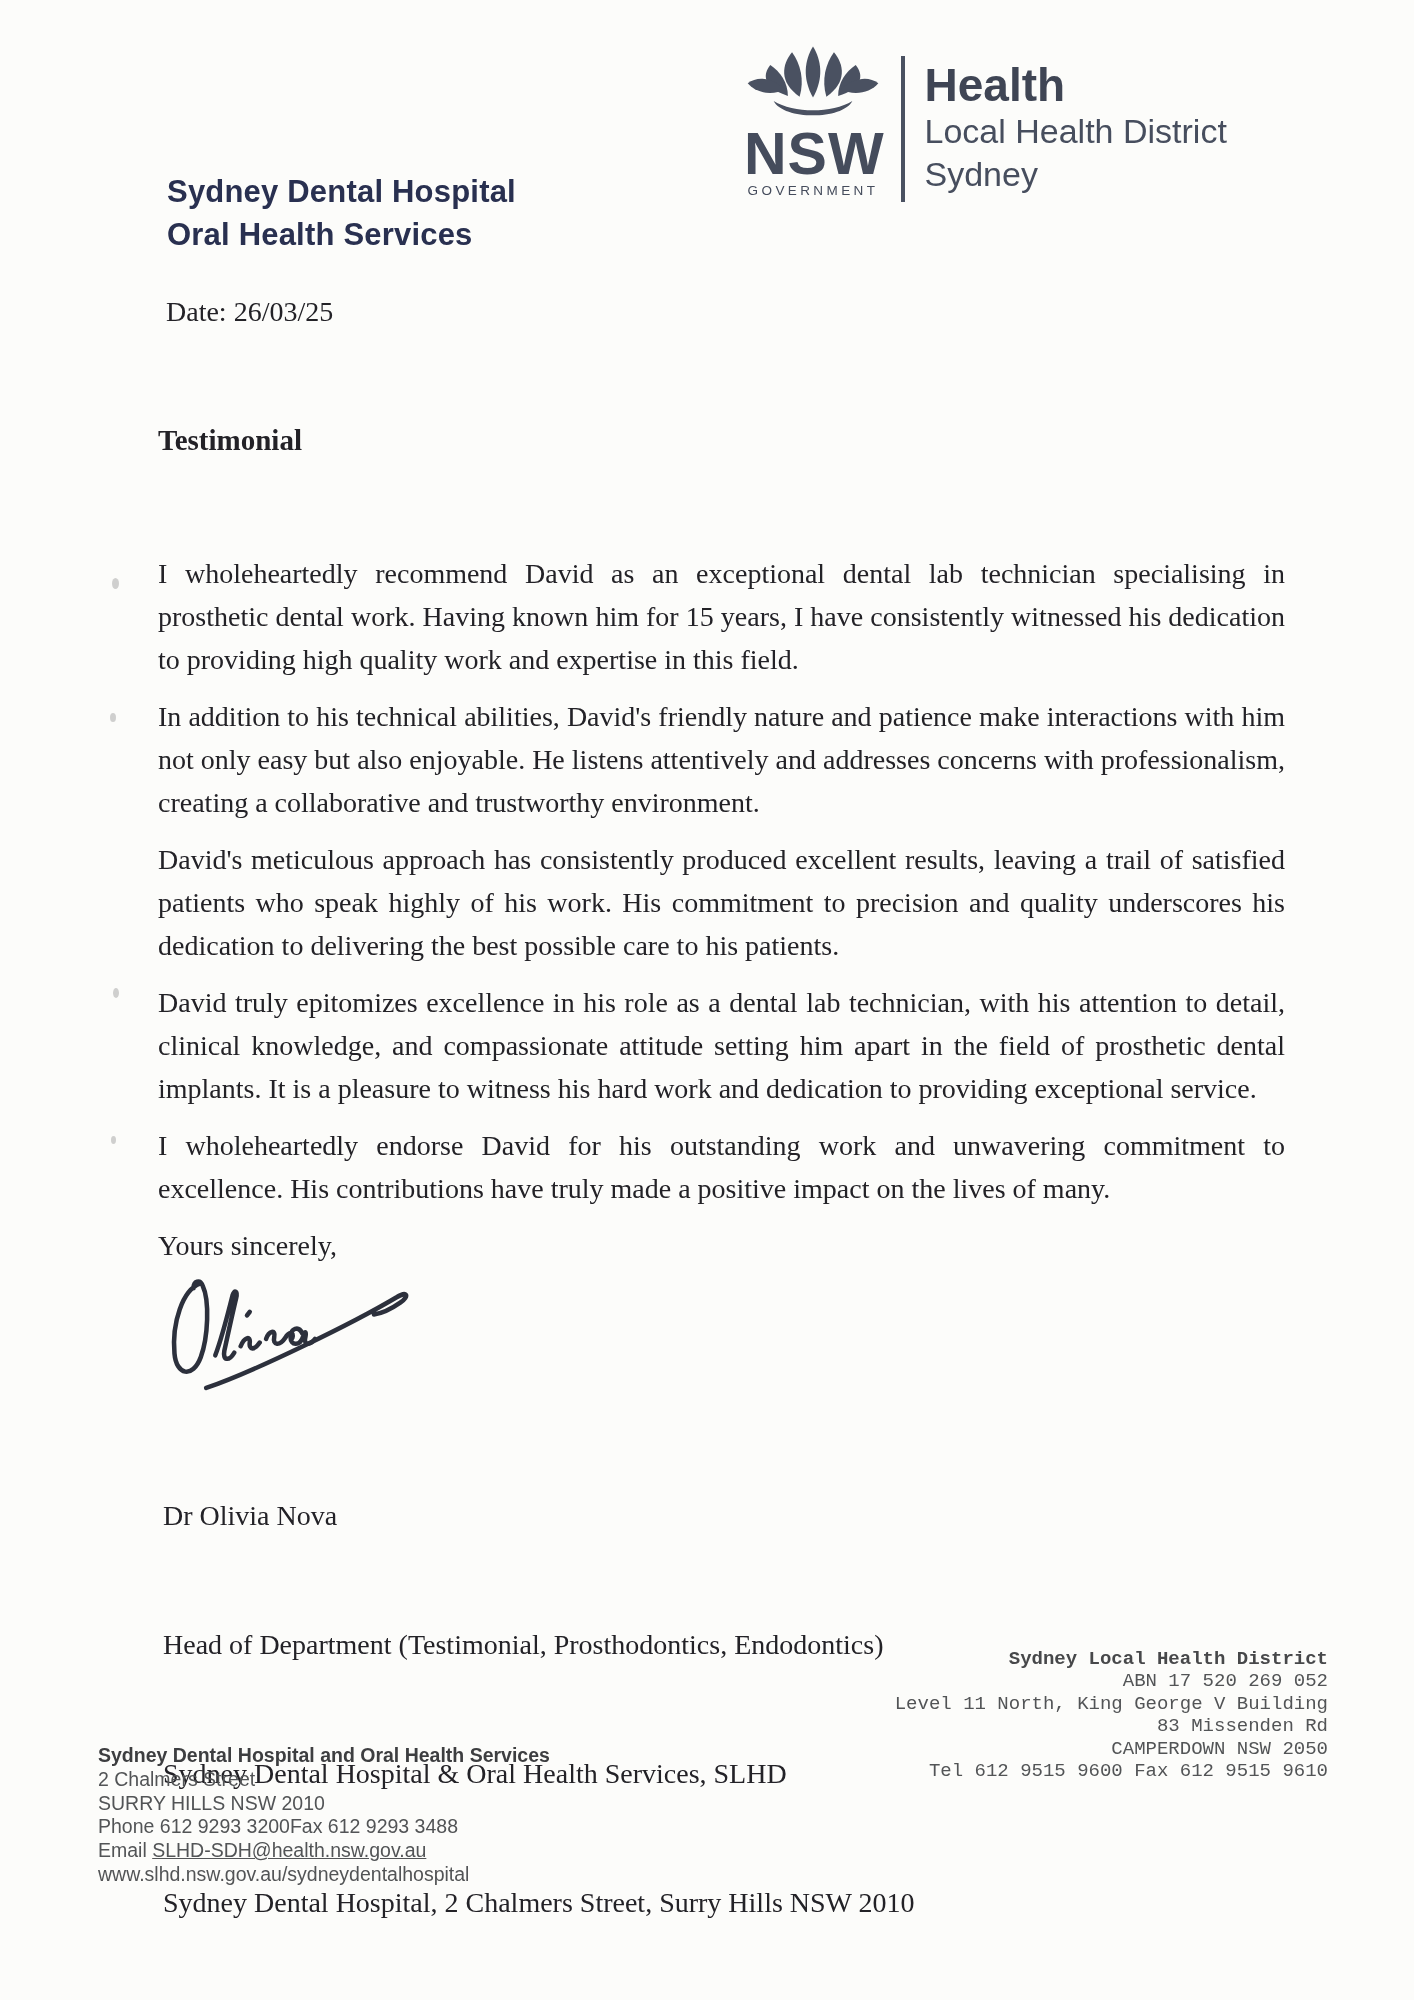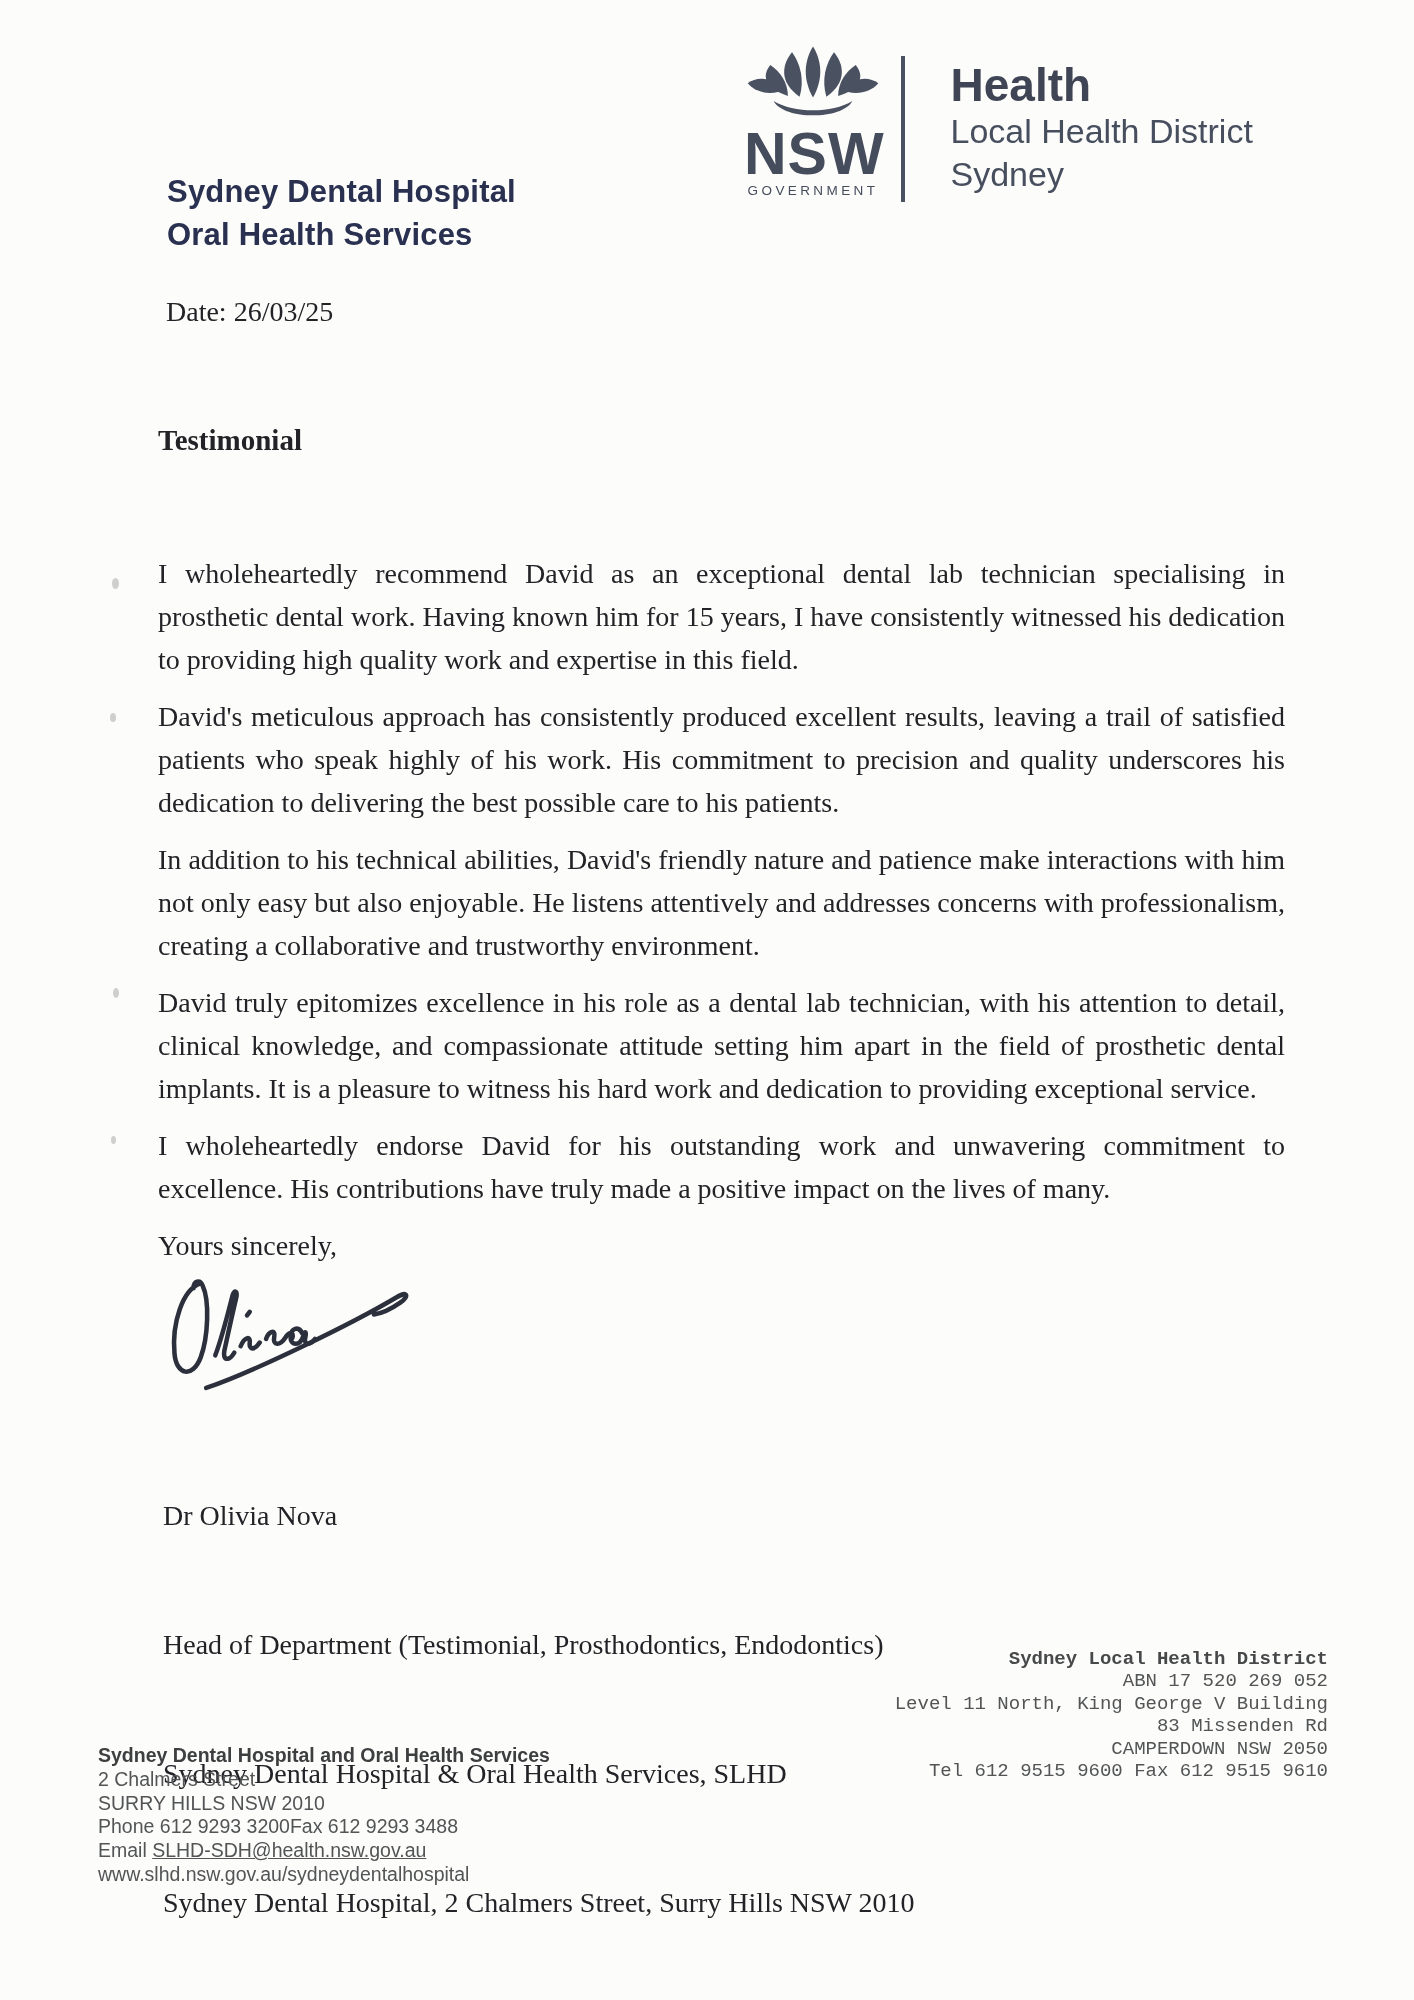"Health" .logo-right { margin-left: 26px -> none }
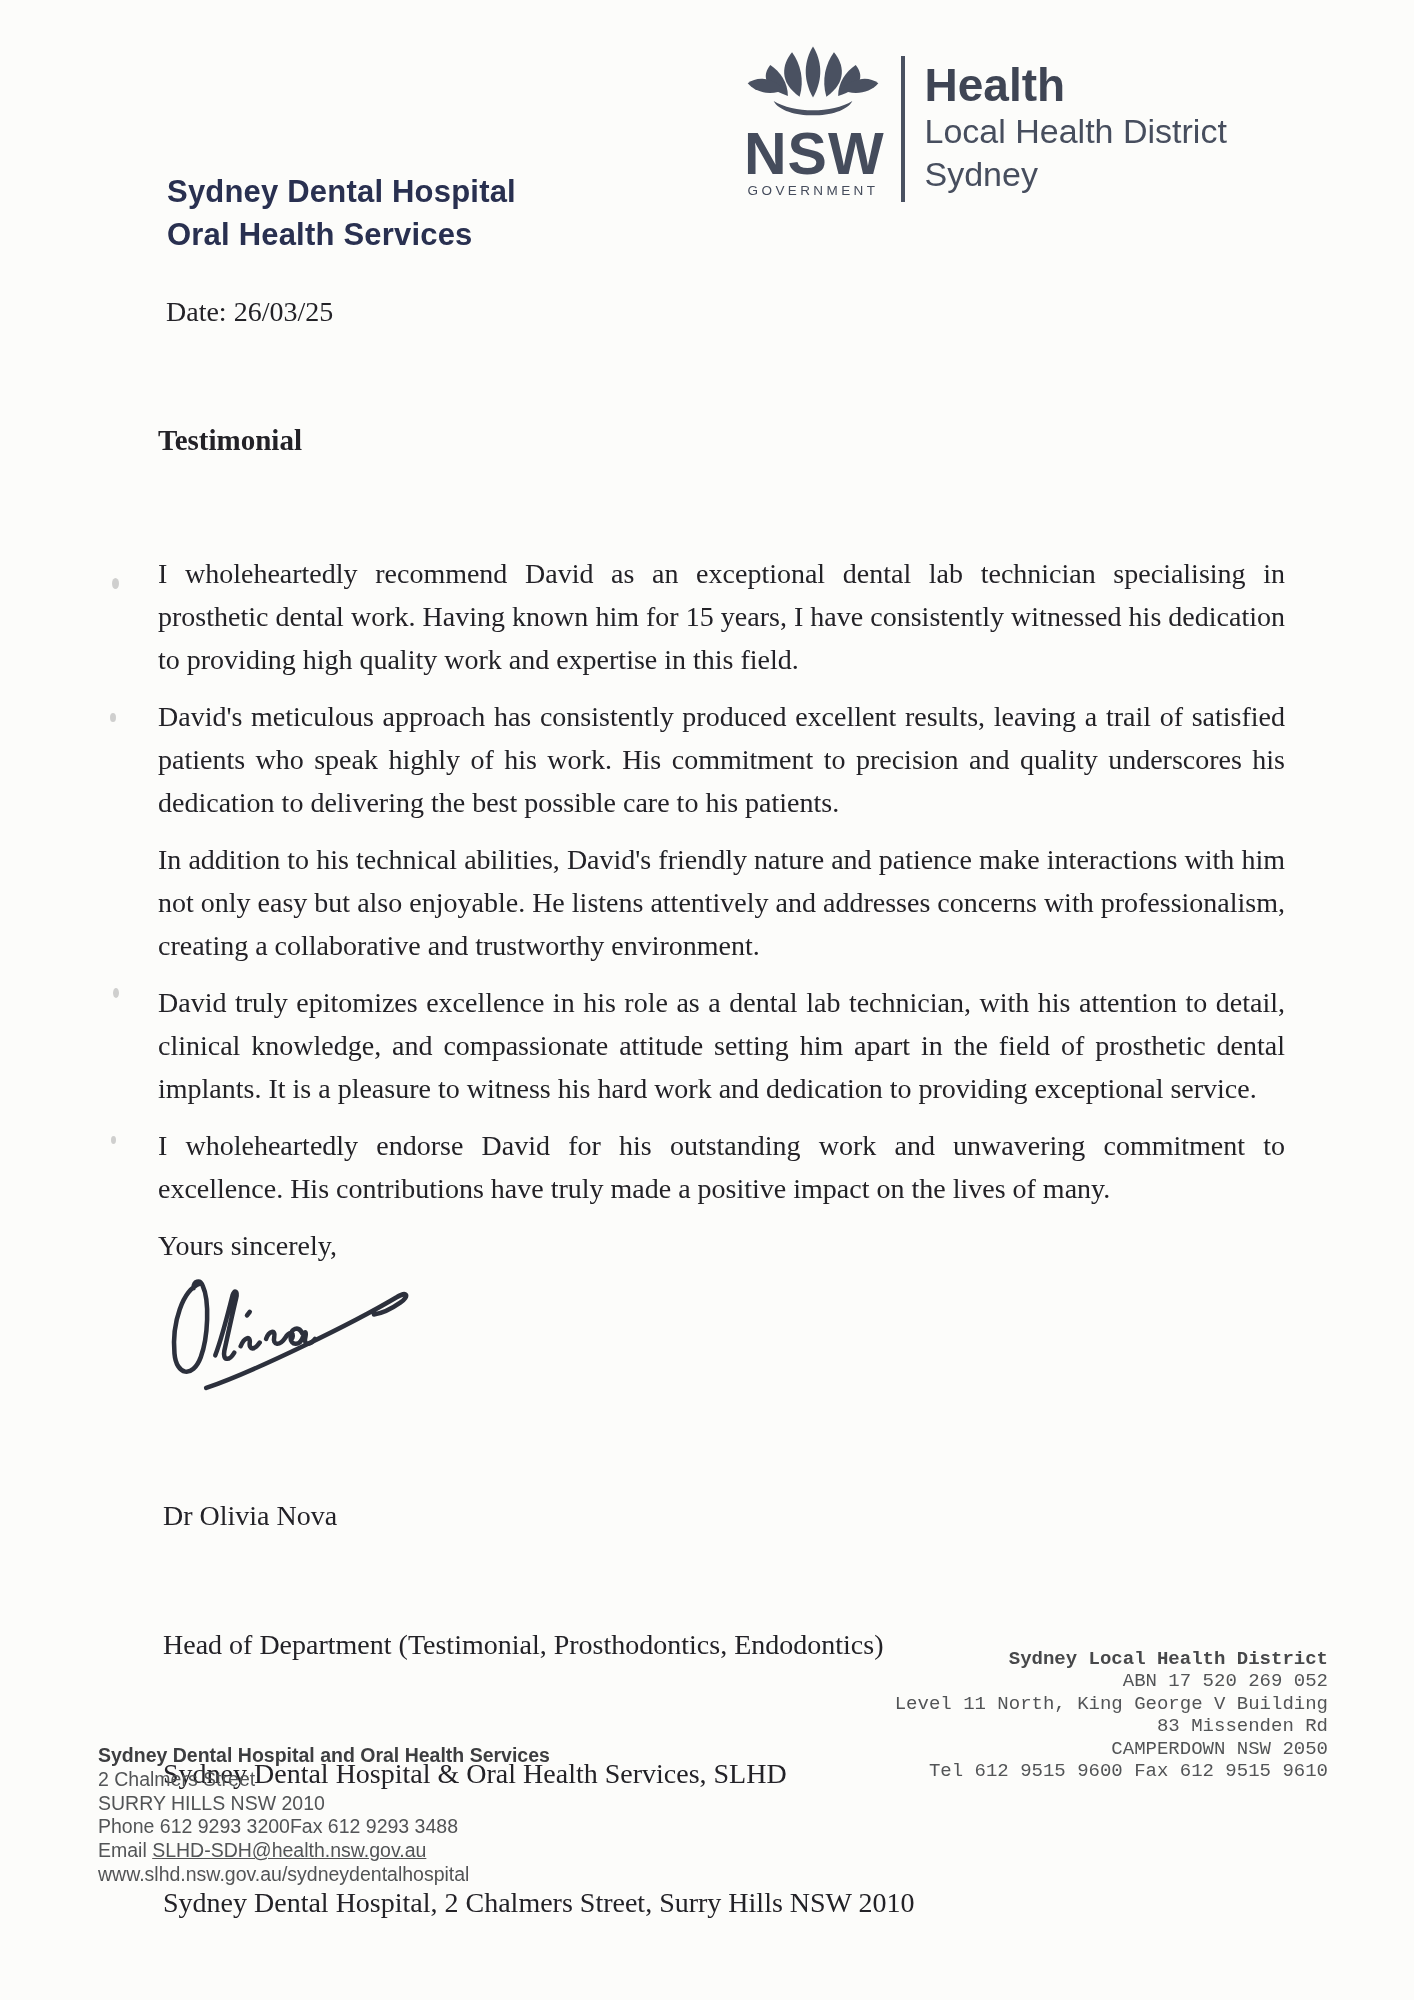"David's meticulous approach has" p { order: before "In addition to his technical" -> after "In addition to his technical" }
